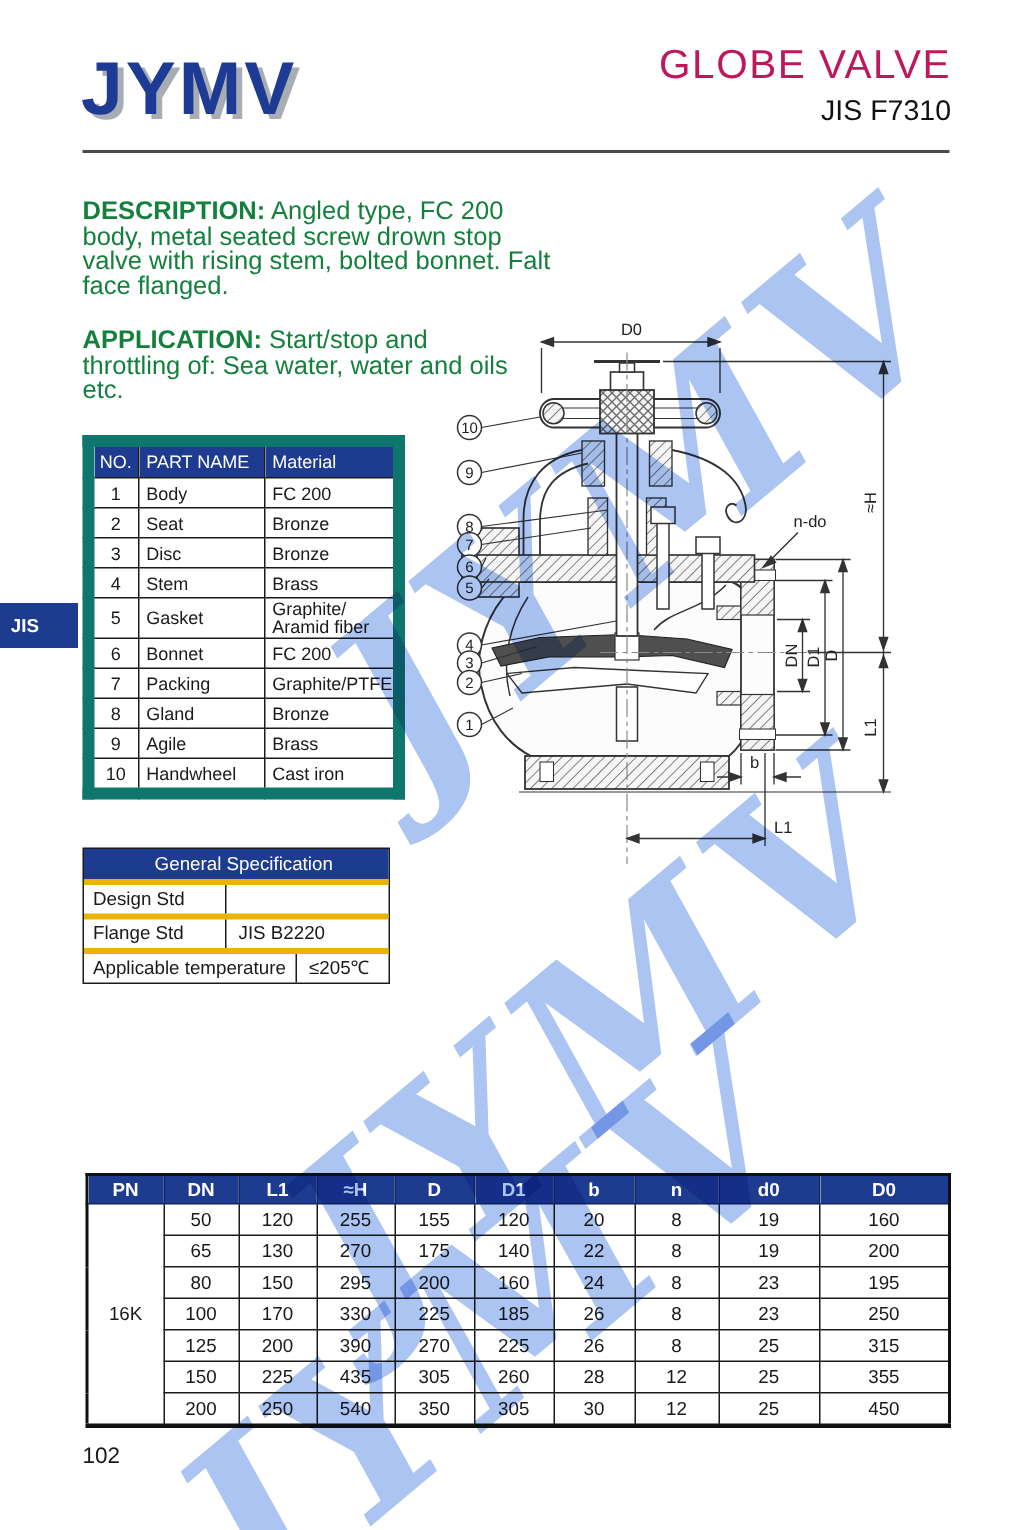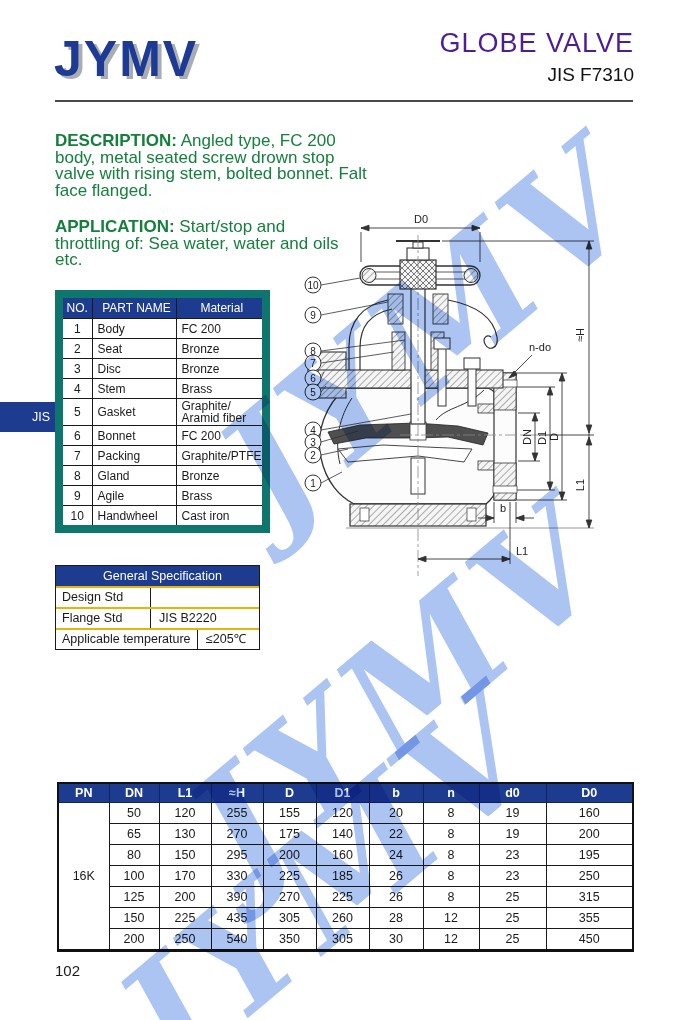"GLOBE VALVE" .title { color: #4c1d95 -> #be185d }
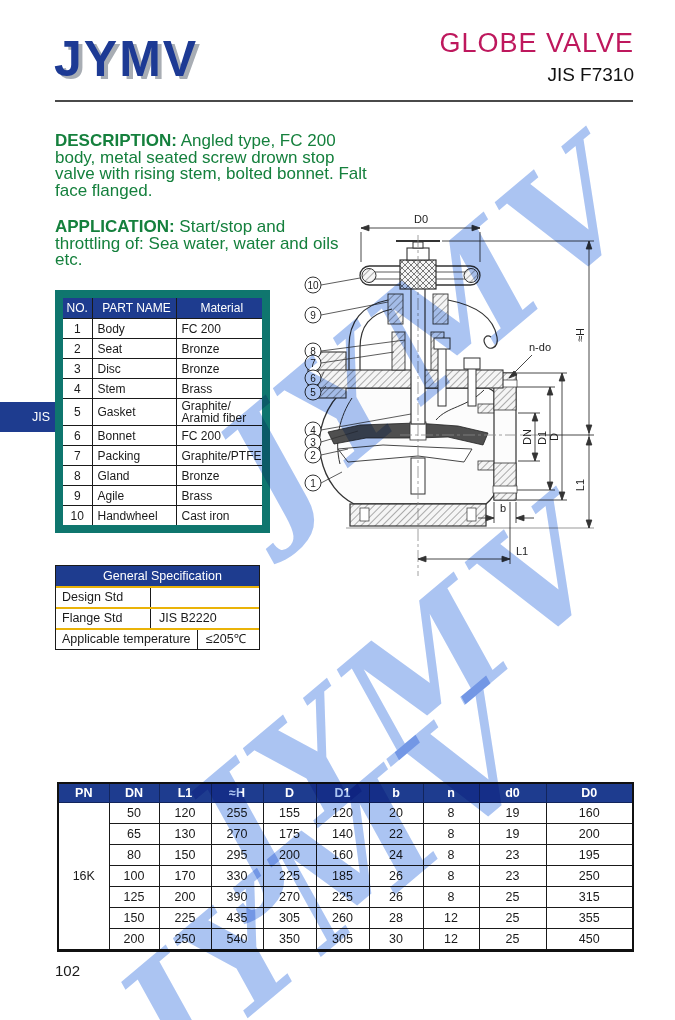"PART NAME" .parts th { text-align: center -> none }
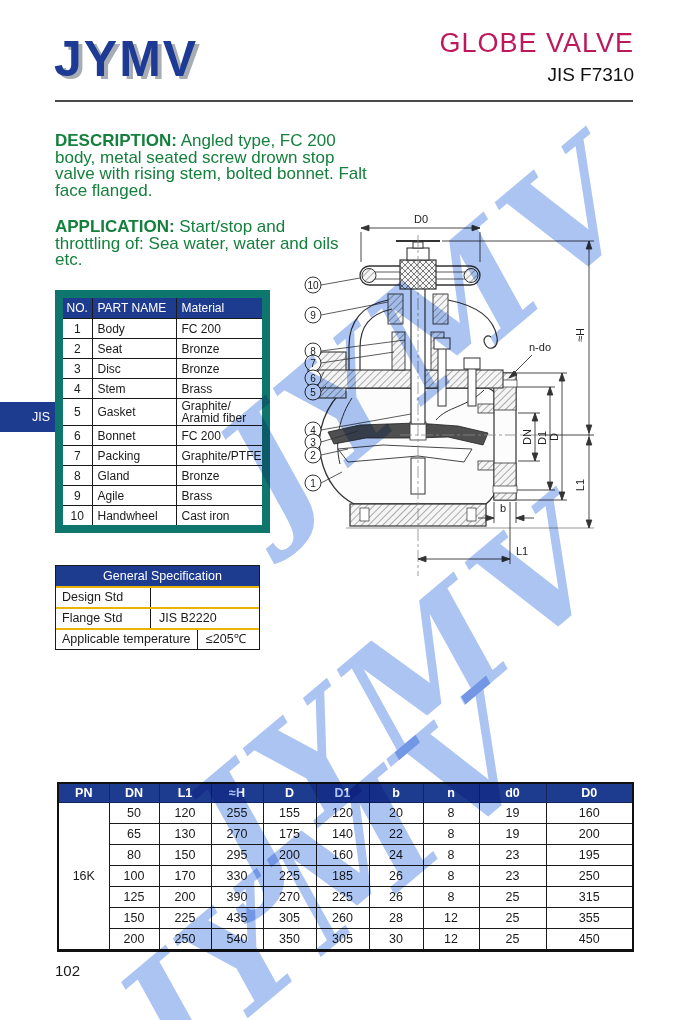"JIS" .jis-tab { font-weight: none -> bold; padding-right: 12px -> 26px; width: 62px -> 52px }
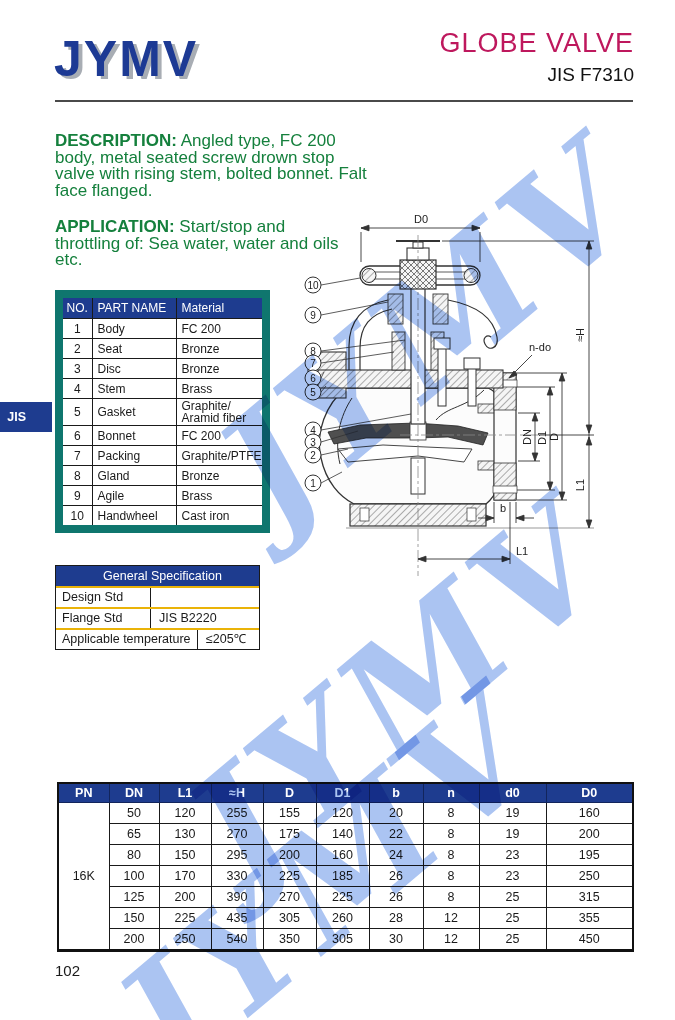"Design Std" .spec-row { border-top: 2px solid #eab308 -> 4px solid #eab308 }
